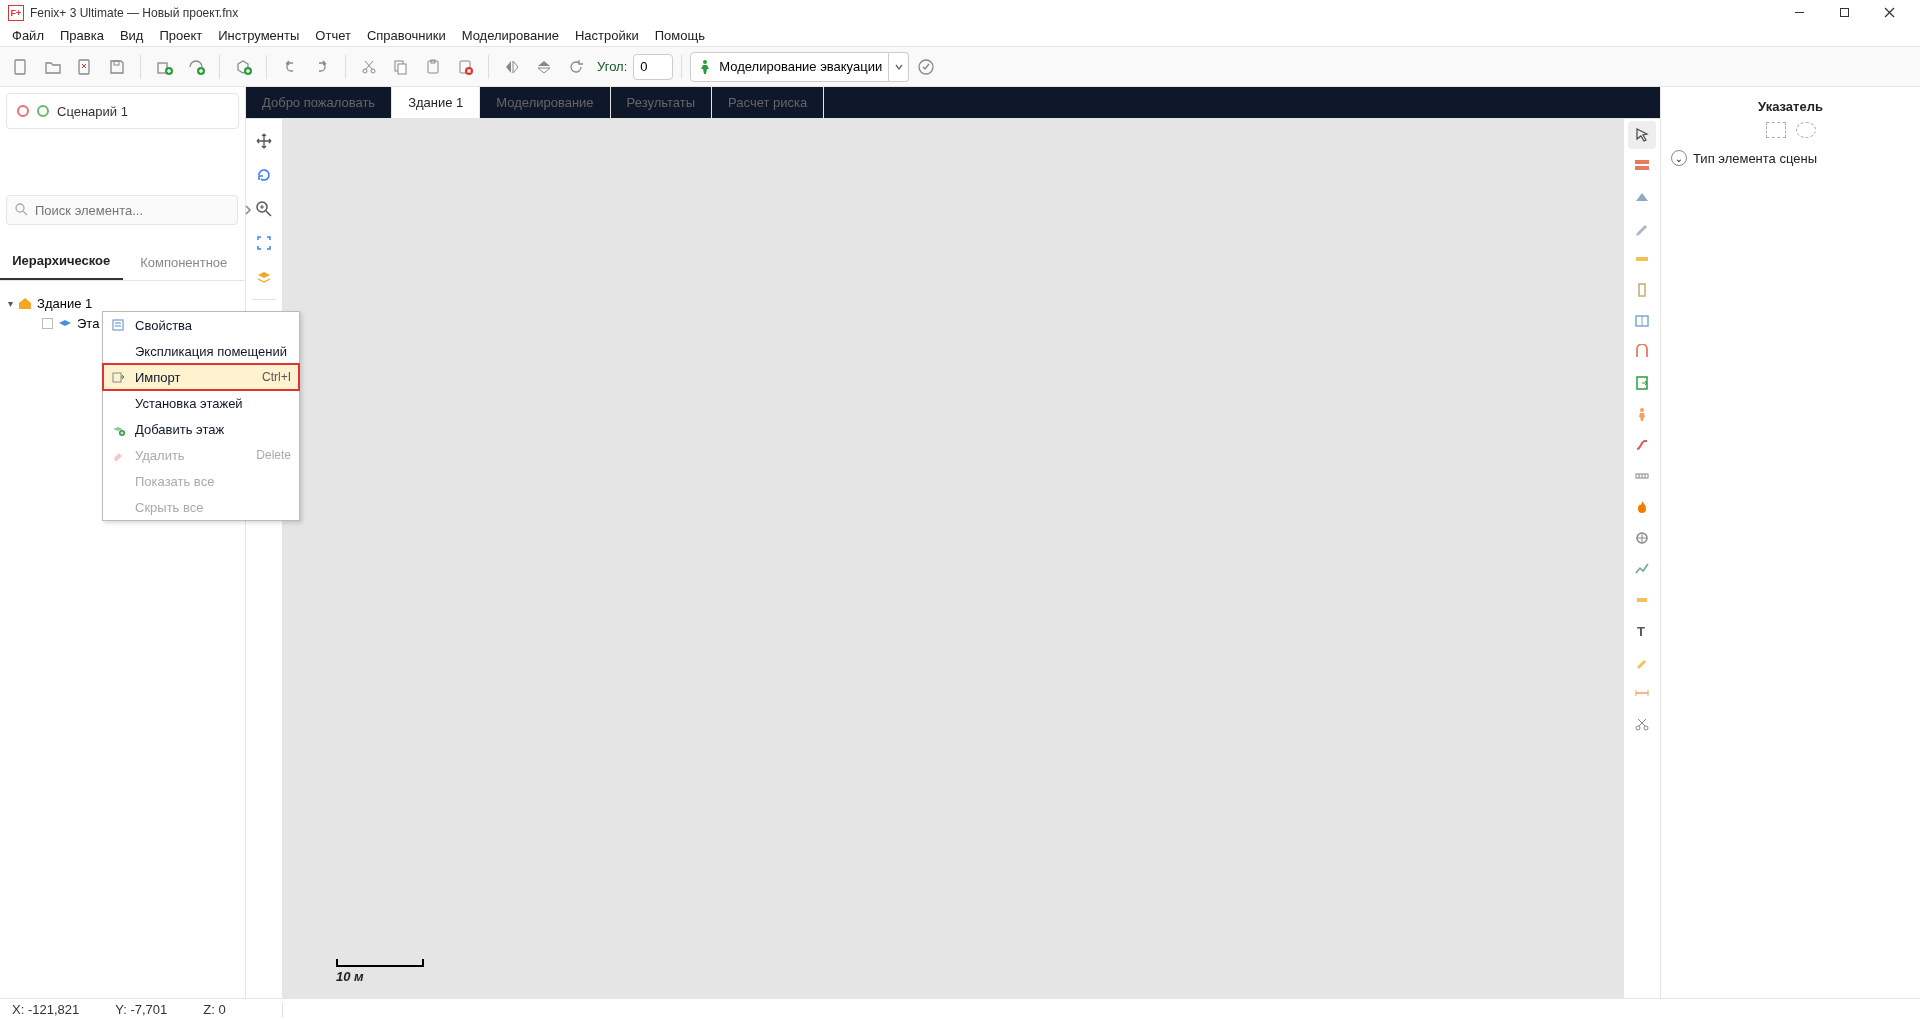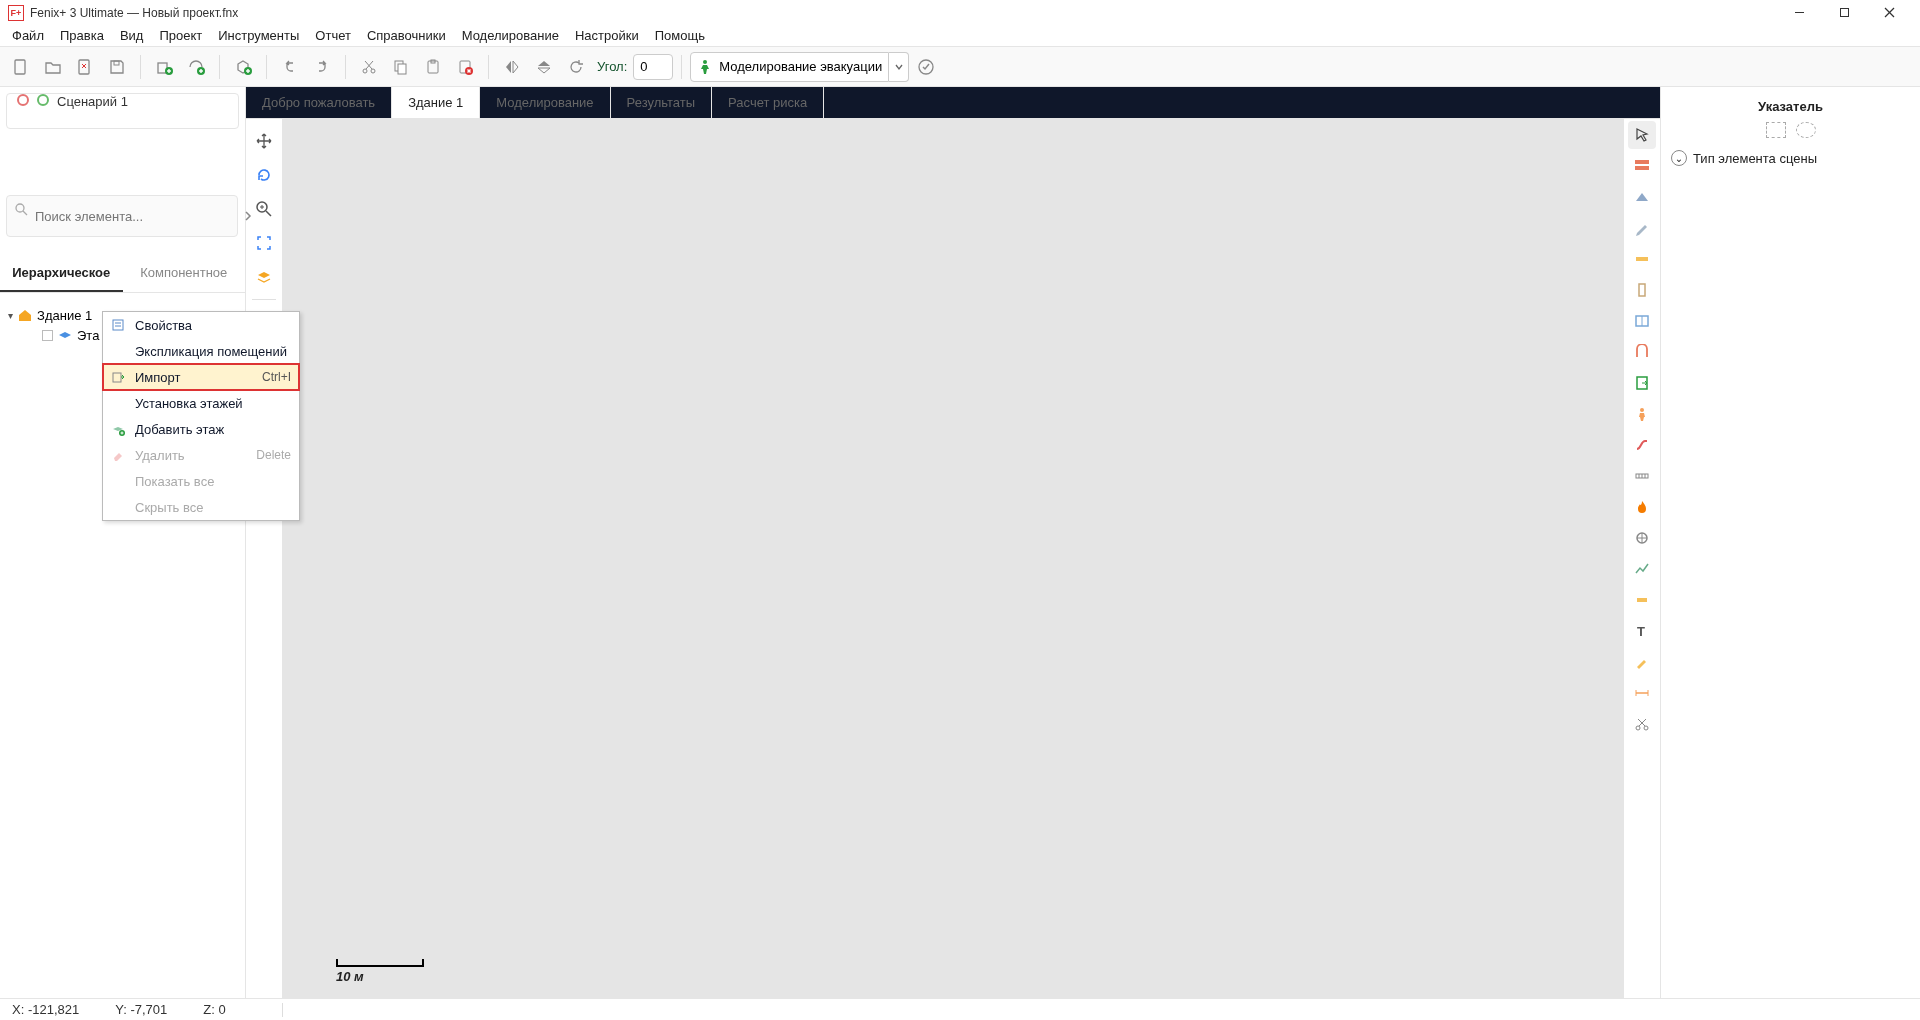"Сценарий 1" .scenario-bar { align-items: none -> center }
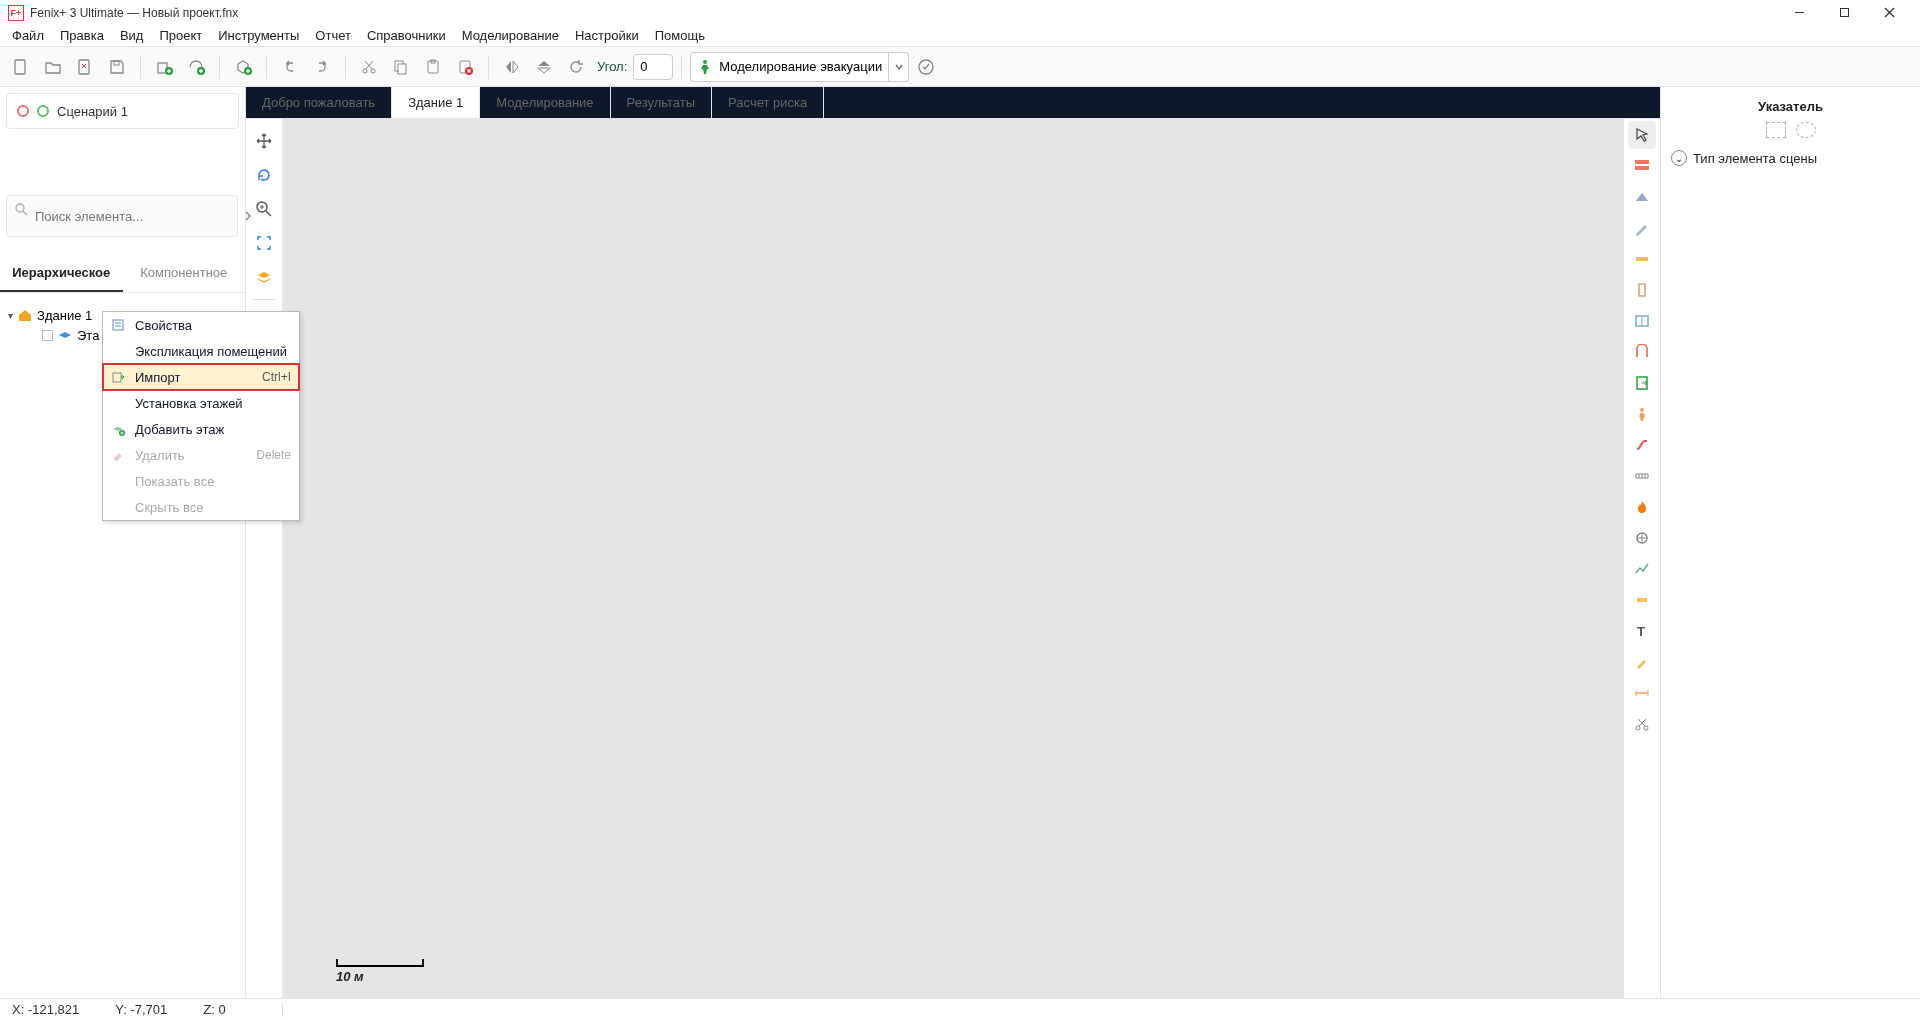"Поиск элемента..." .search-row input { height: 42px -> 30px }
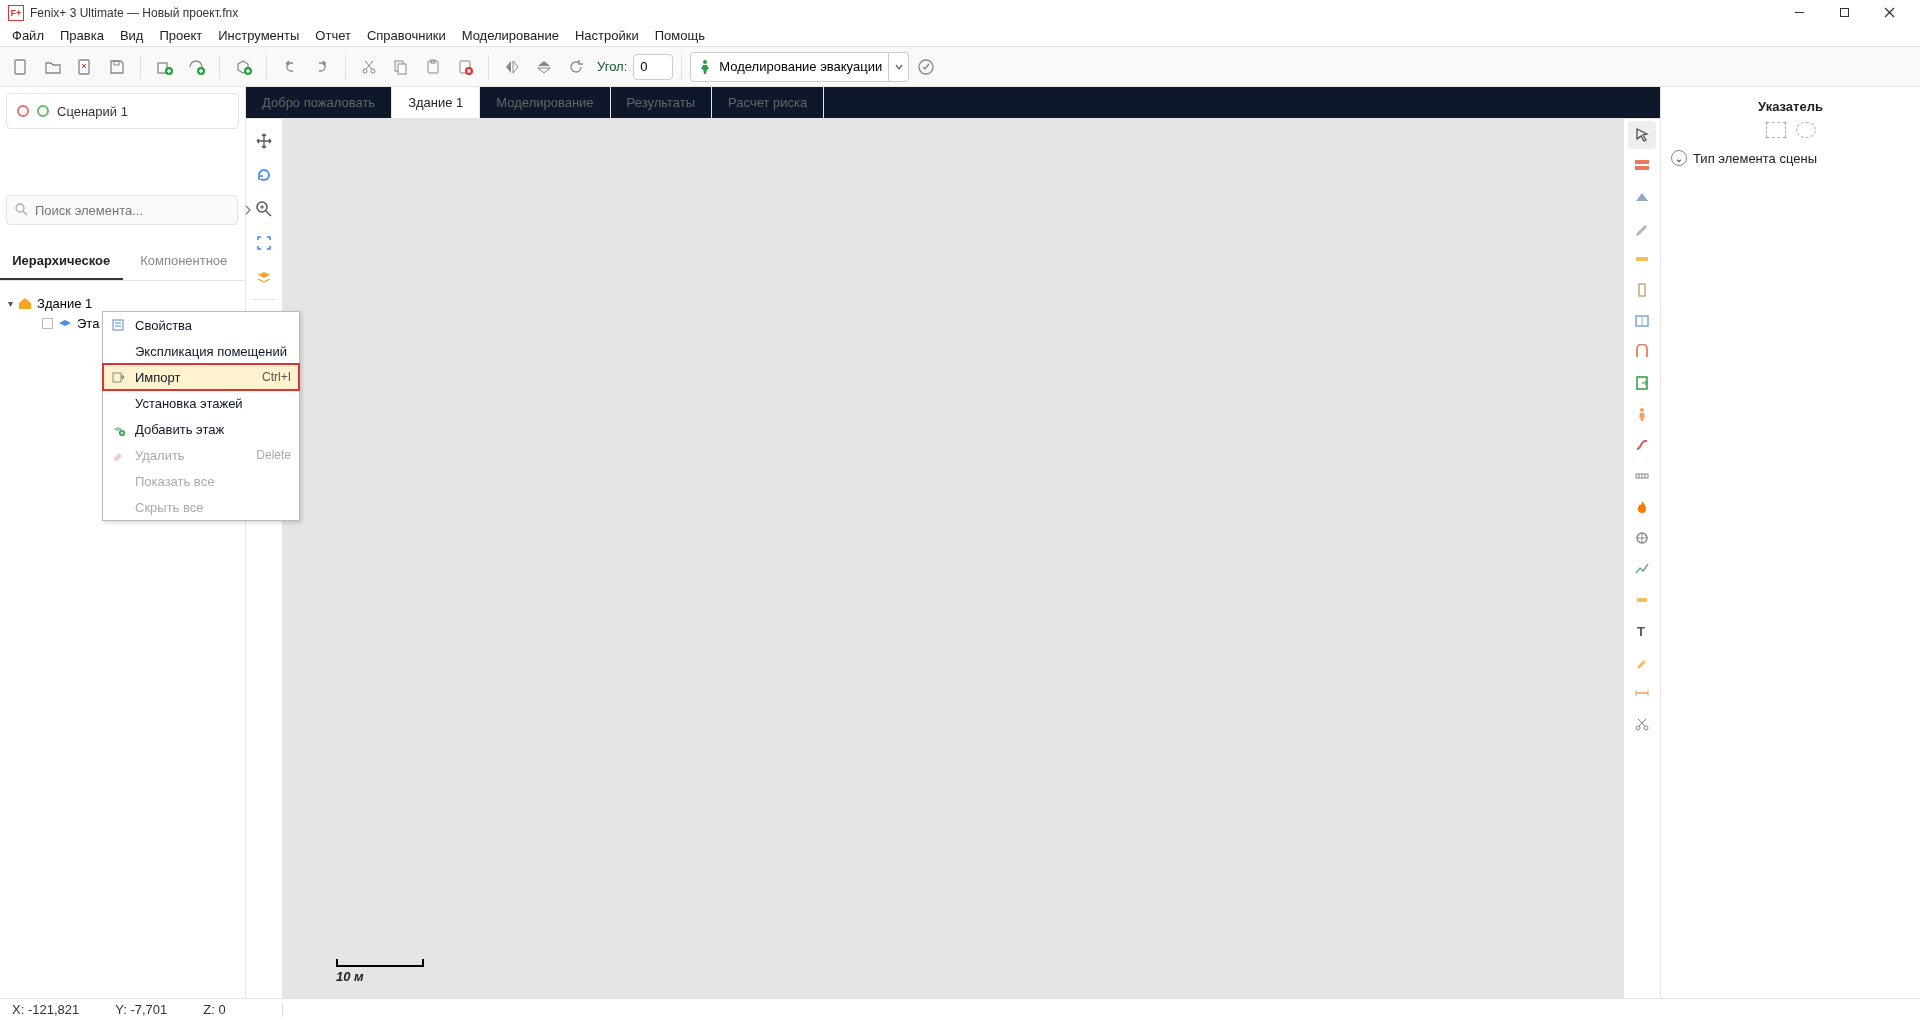"Иерархическое" .tree-tabs { align-items: none -> flex-end }
